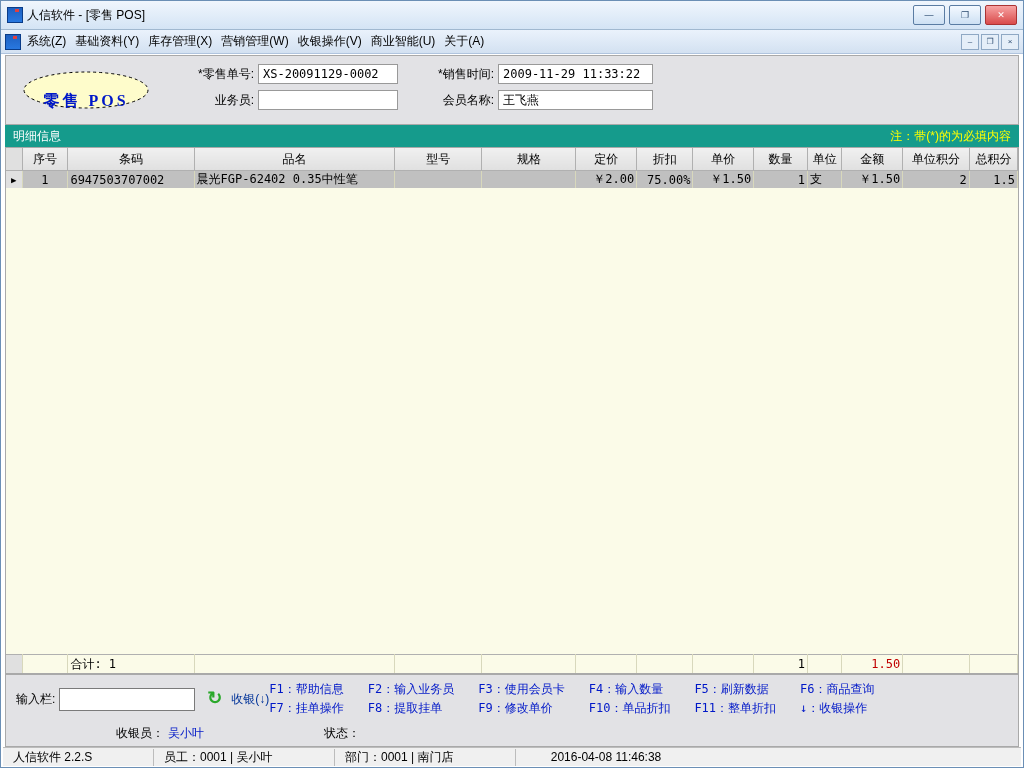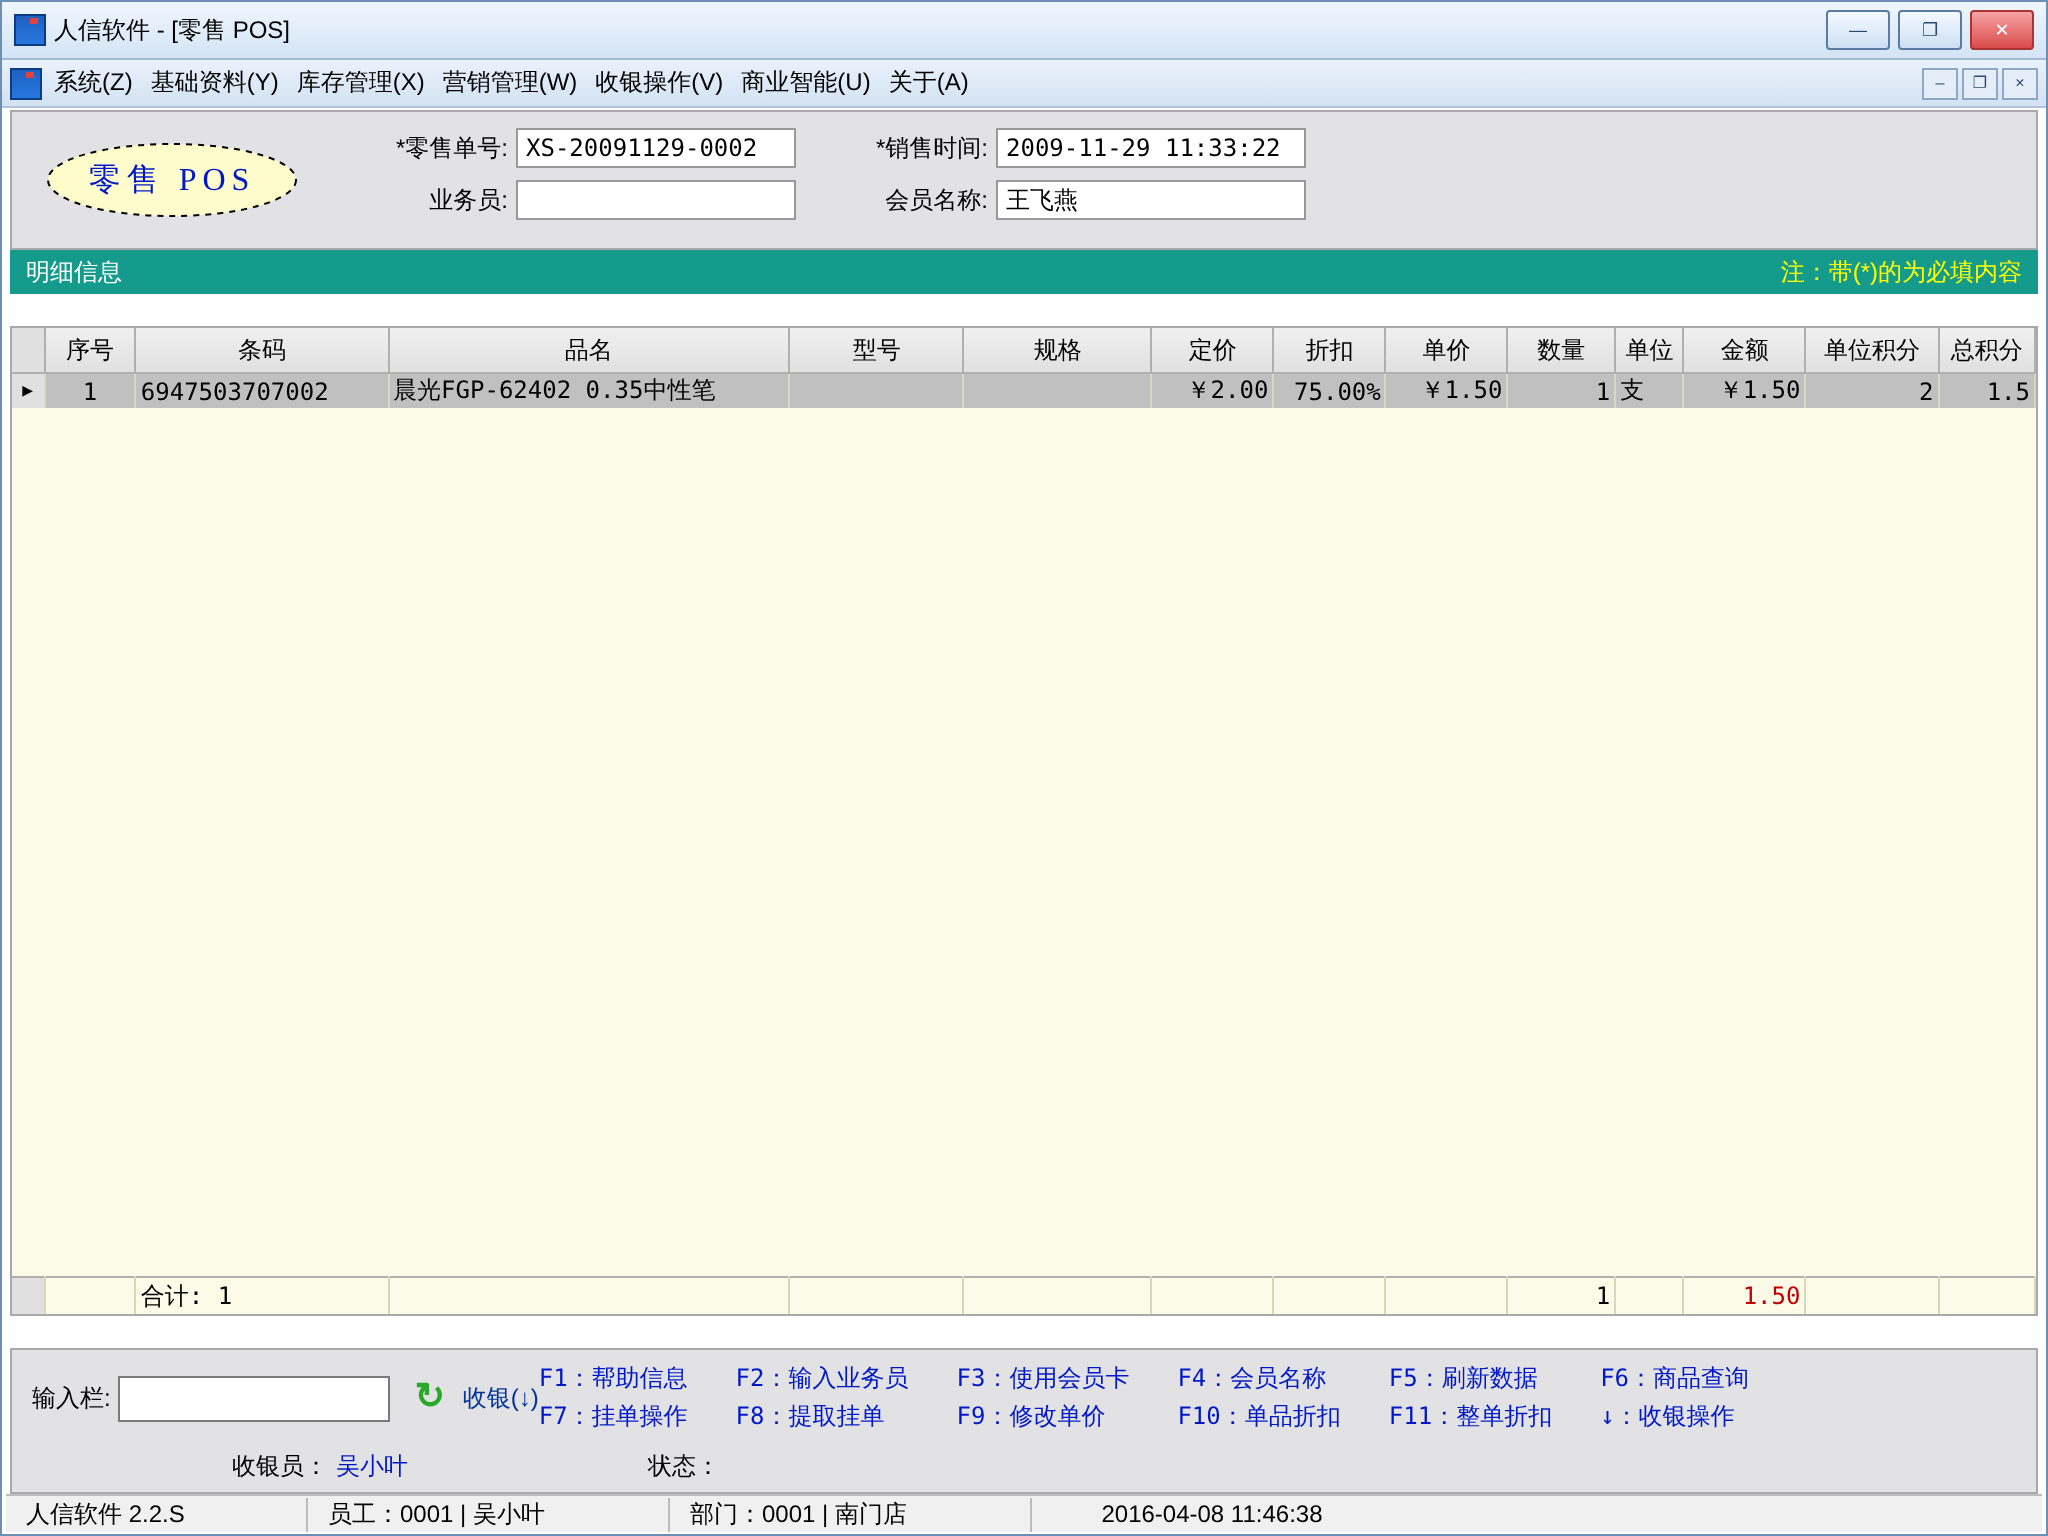"零售 POS" .oval .txt { font-weight: normal -> bold; top: 0 -> 11px }
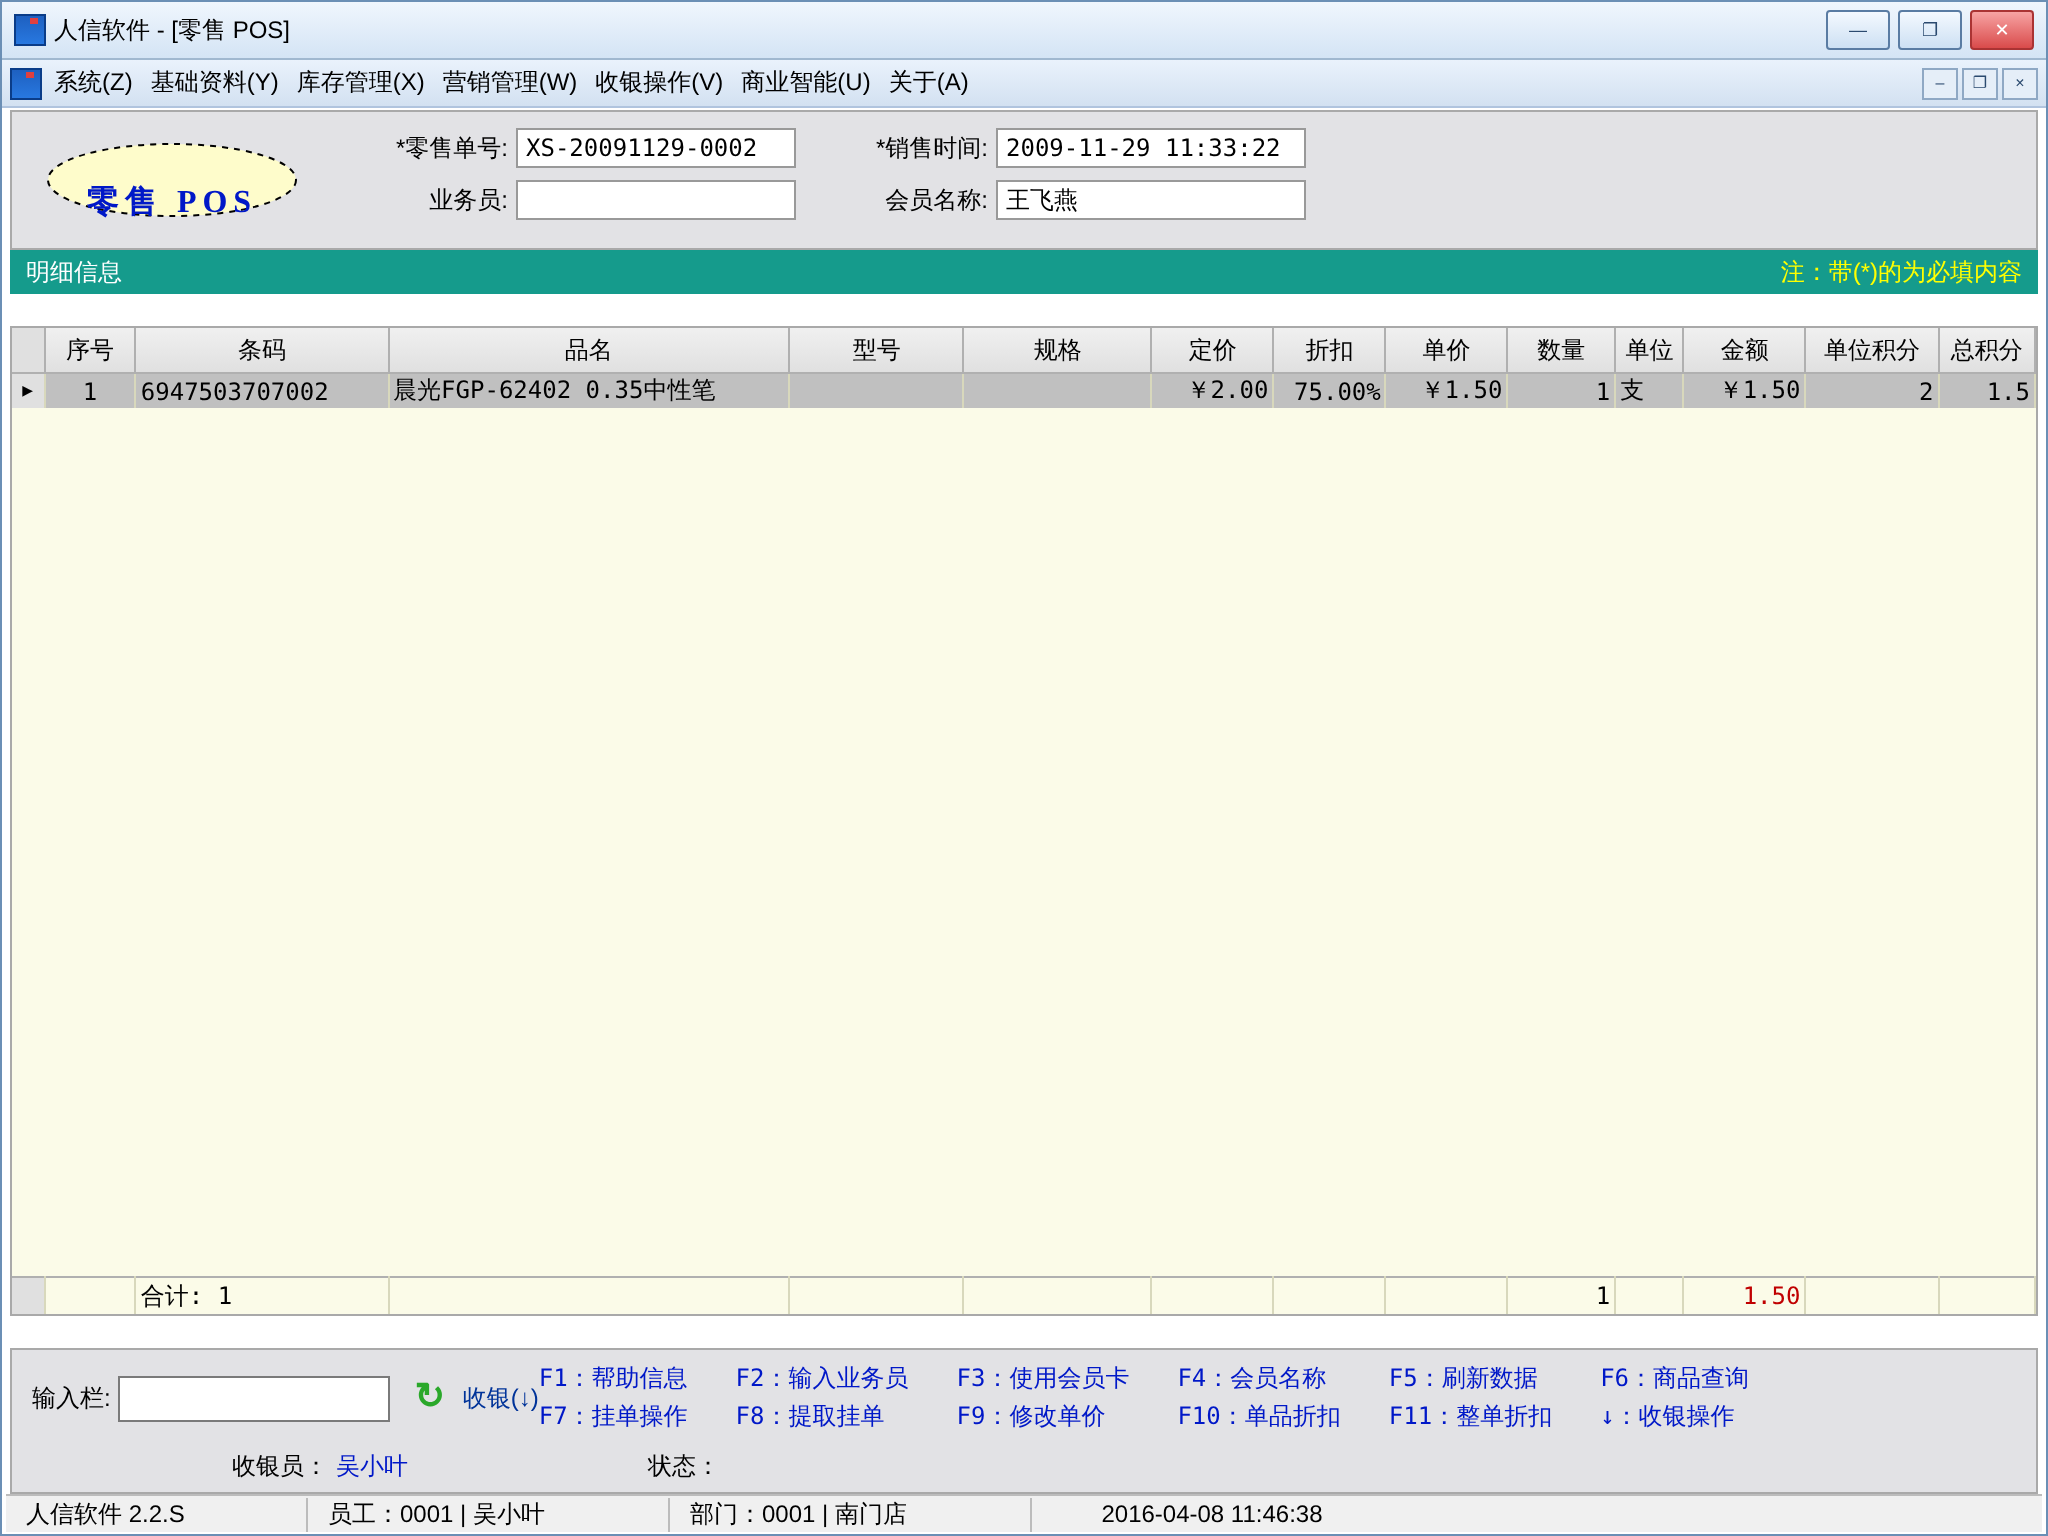"序号" .grid-wrap { margin: 16px 2px -> 0 2px }
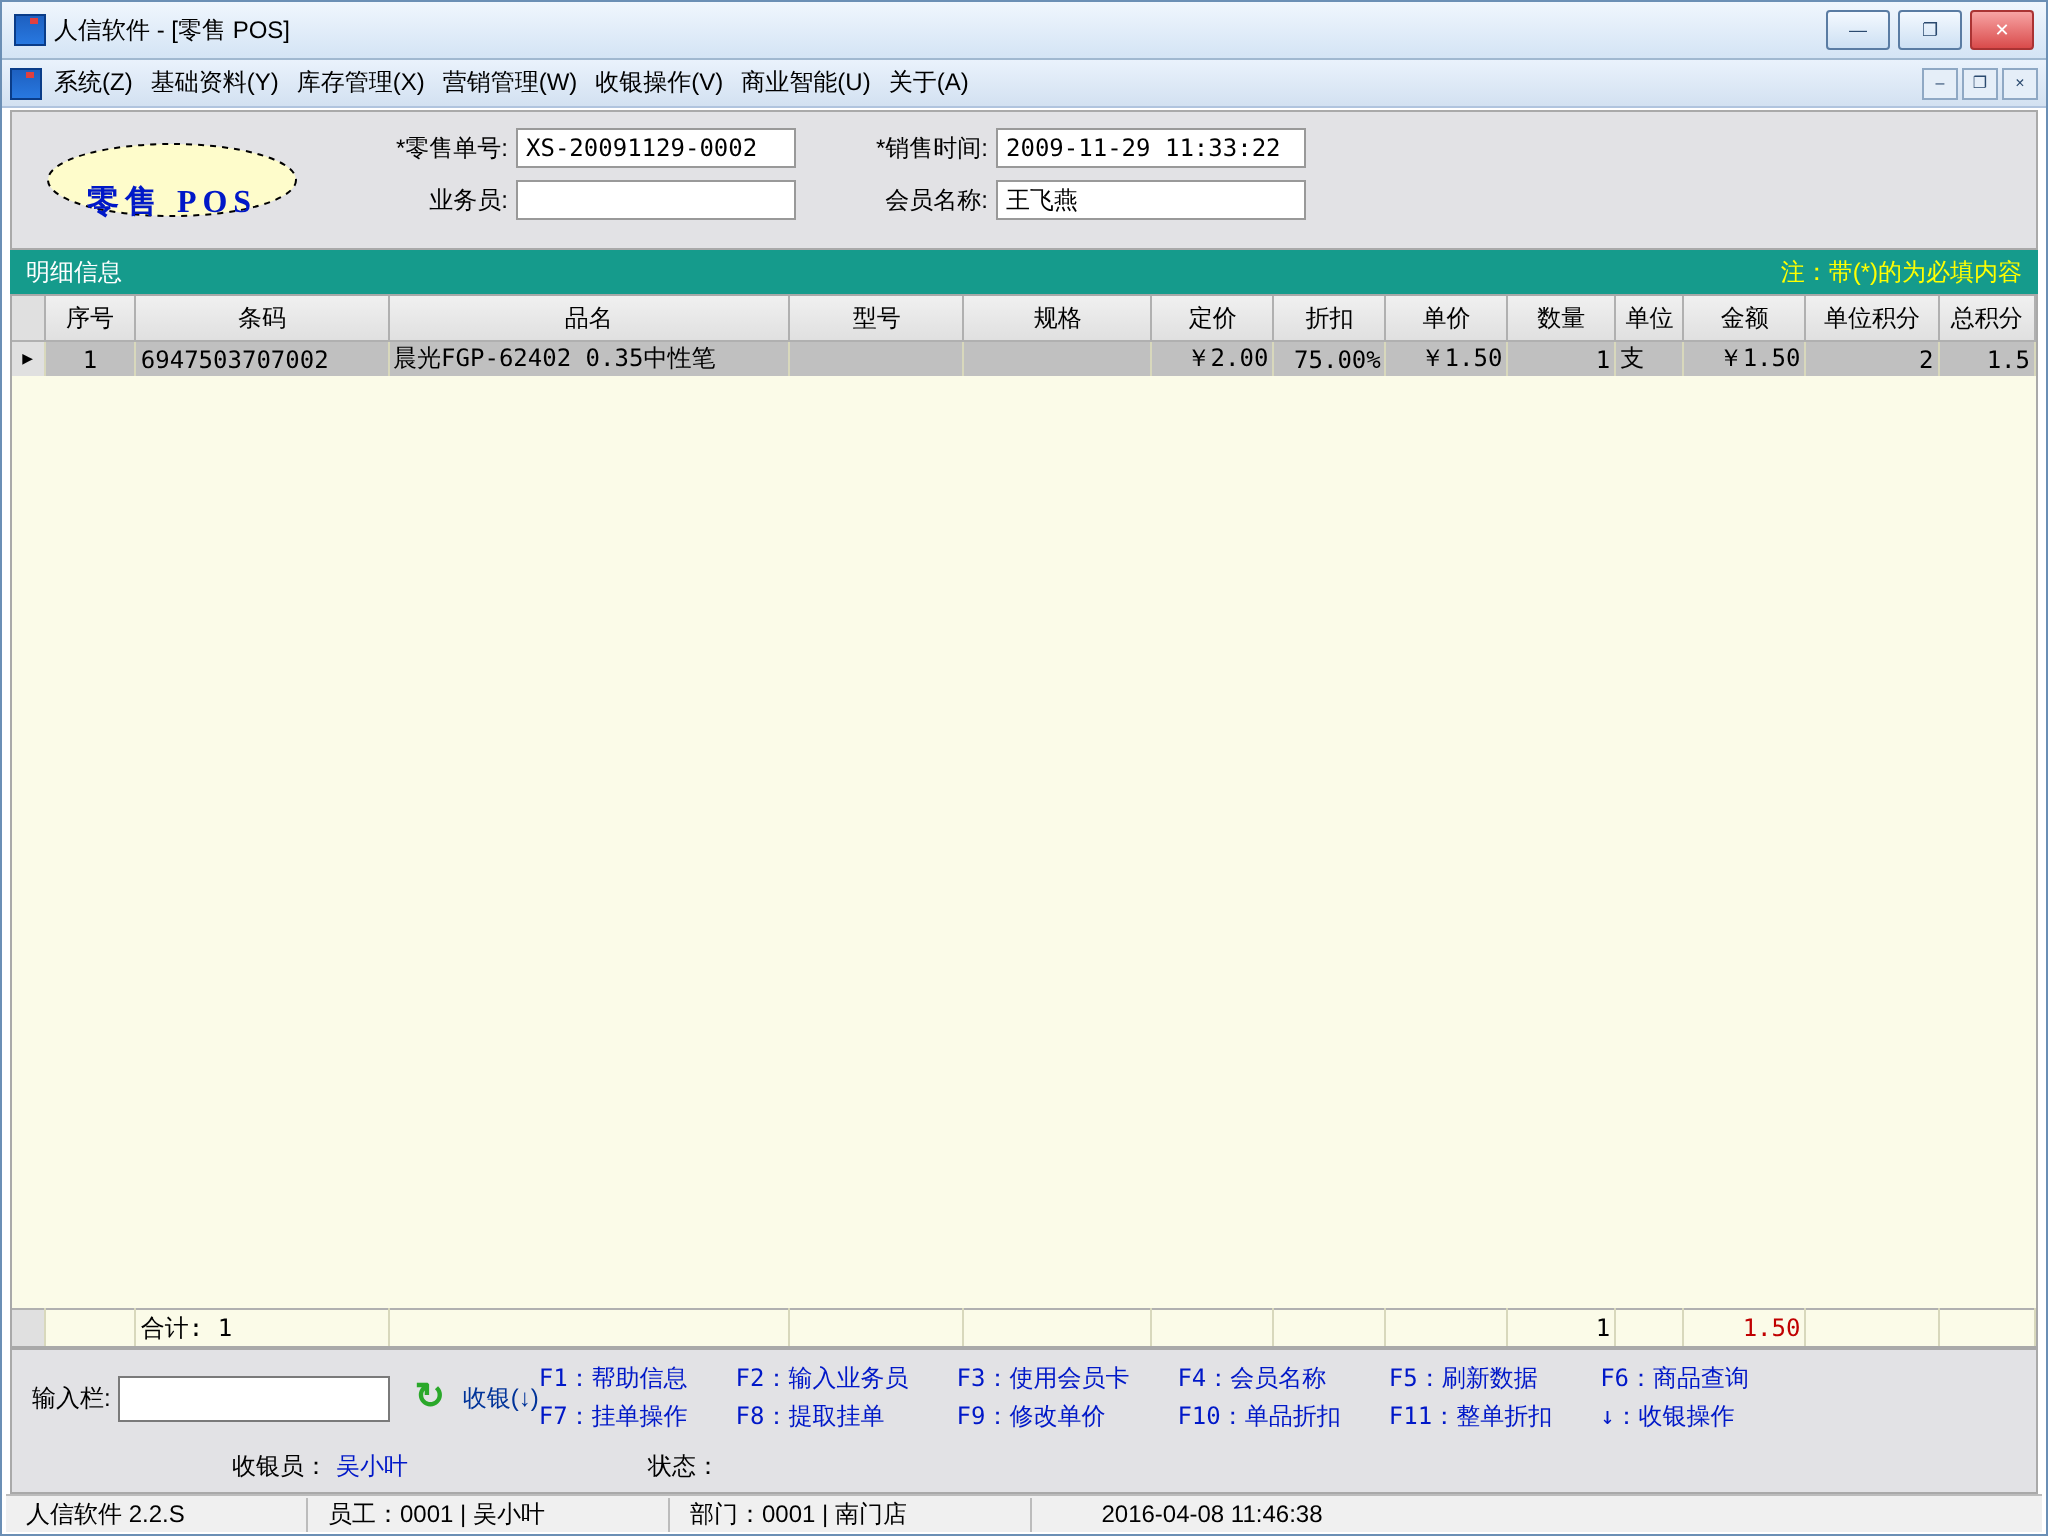"F4：会员名称" span { text: 会员名称 -> 输入数量 }
